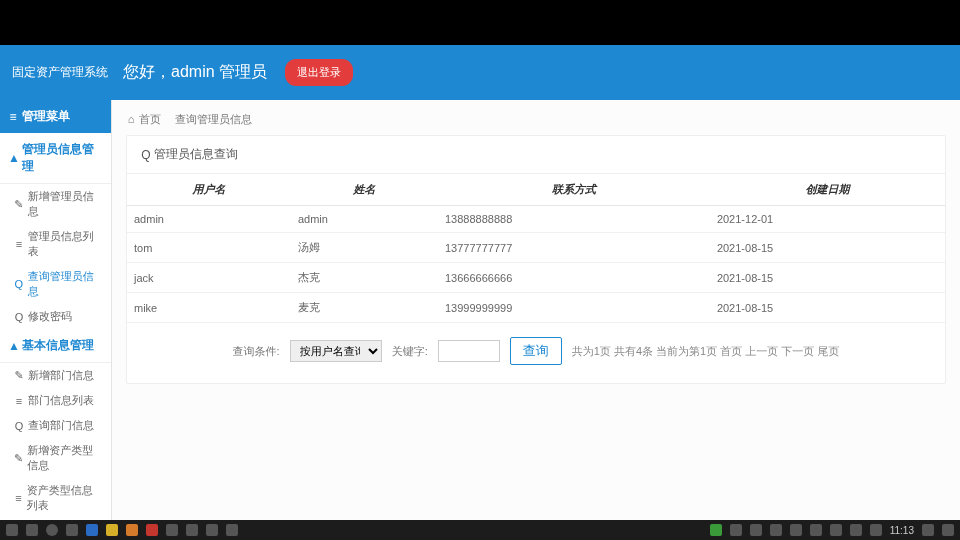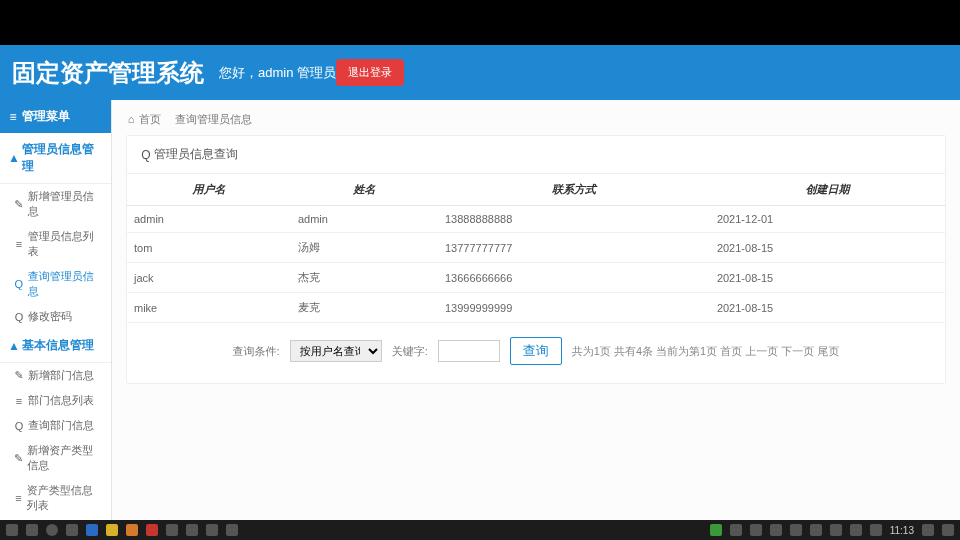"固定资产管理系统" .header-title { font-size: 24px -> 12px; font-weight: 700 -> 400 }
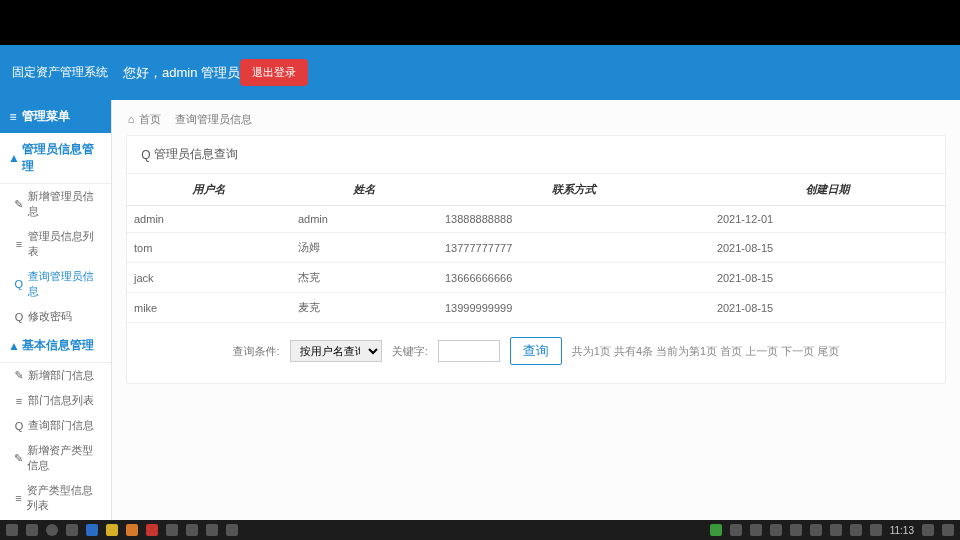"您好，admin 管理员" .header-greet { font-size: 13px -> 16px; margin-right: none -> 18px }
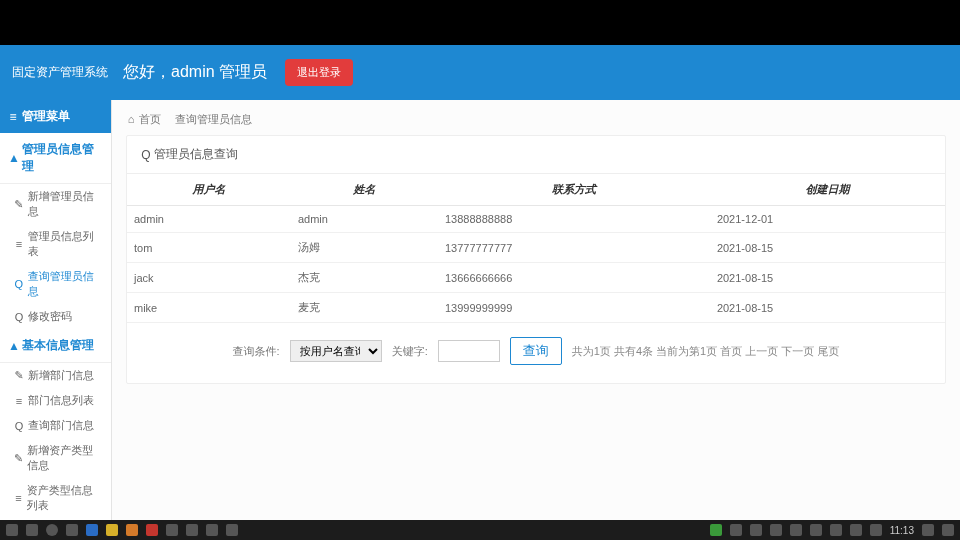"退出登录" .header-logout { border-radius: 4px -> 11px }
